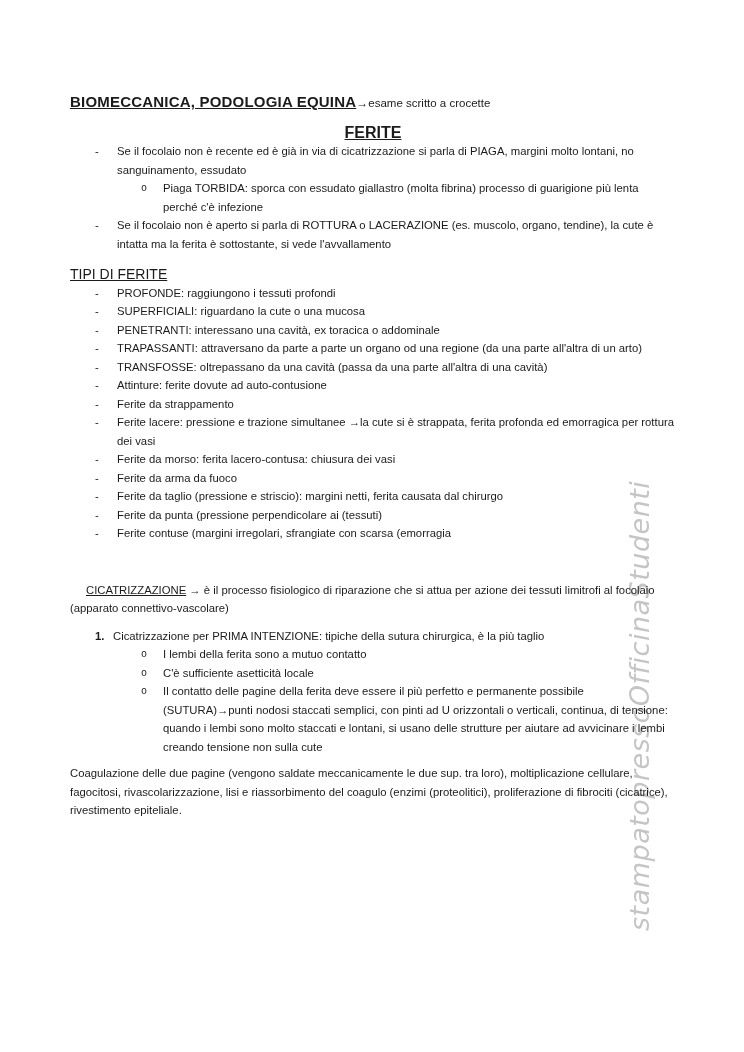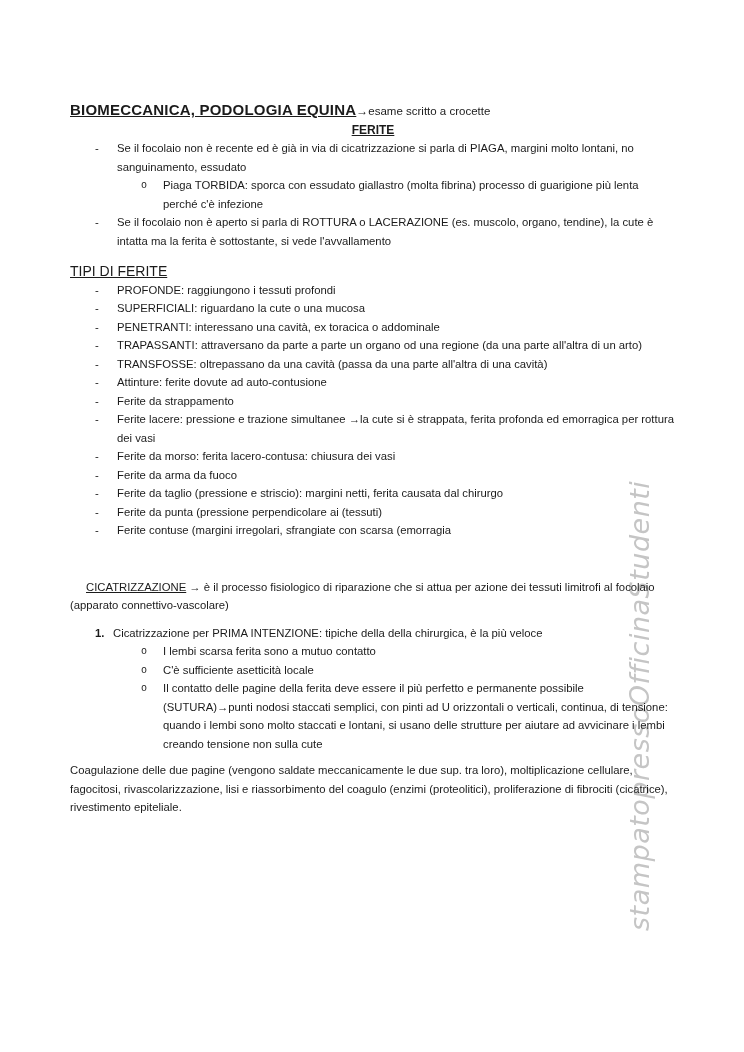"BIOMECCANICA, PODOLOGIA EQUINA→esame" .content { top: 100px -> 92px }
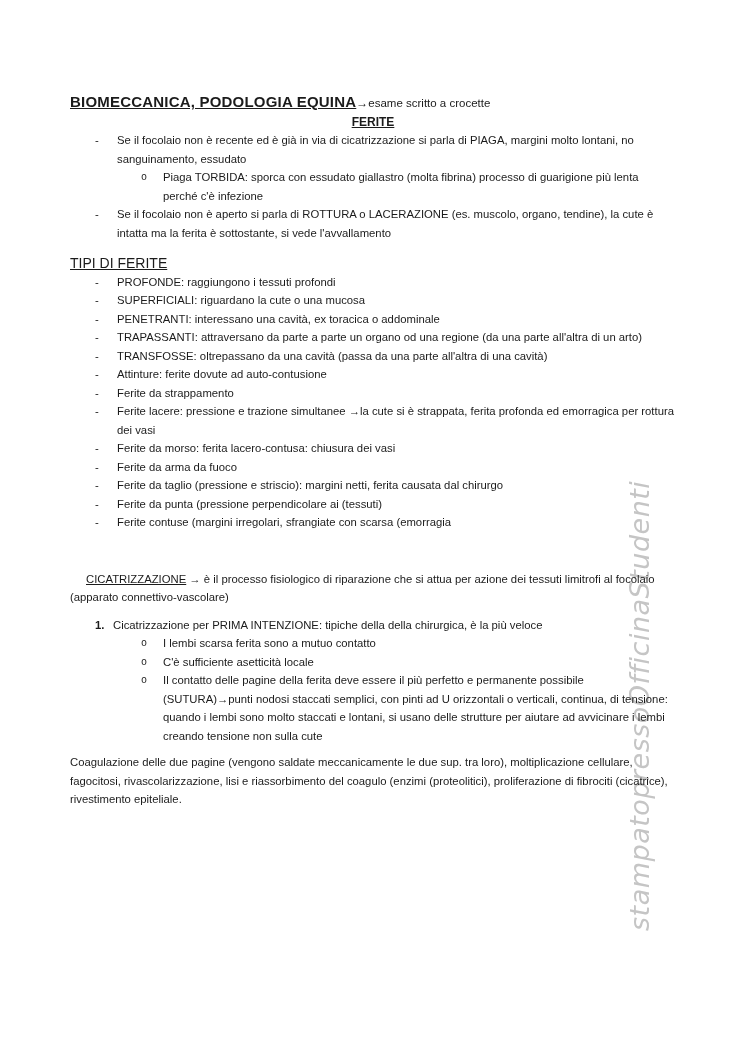"FERITE" .h-center { font-size: 12px -> 16px; margin: 0 0 0 0 -> 11px 0 0 0 }
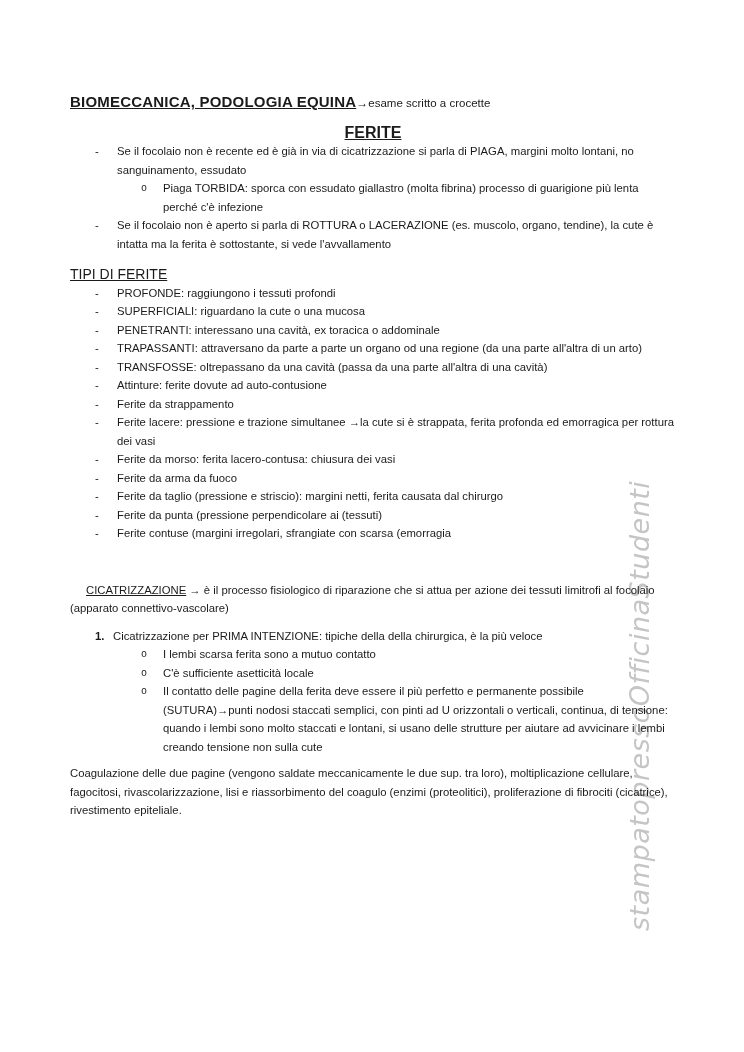": tipiche della della chirurgica," span { text: della chirurgica, è la più veloce -> sutura chirurgica, è la più taglio }
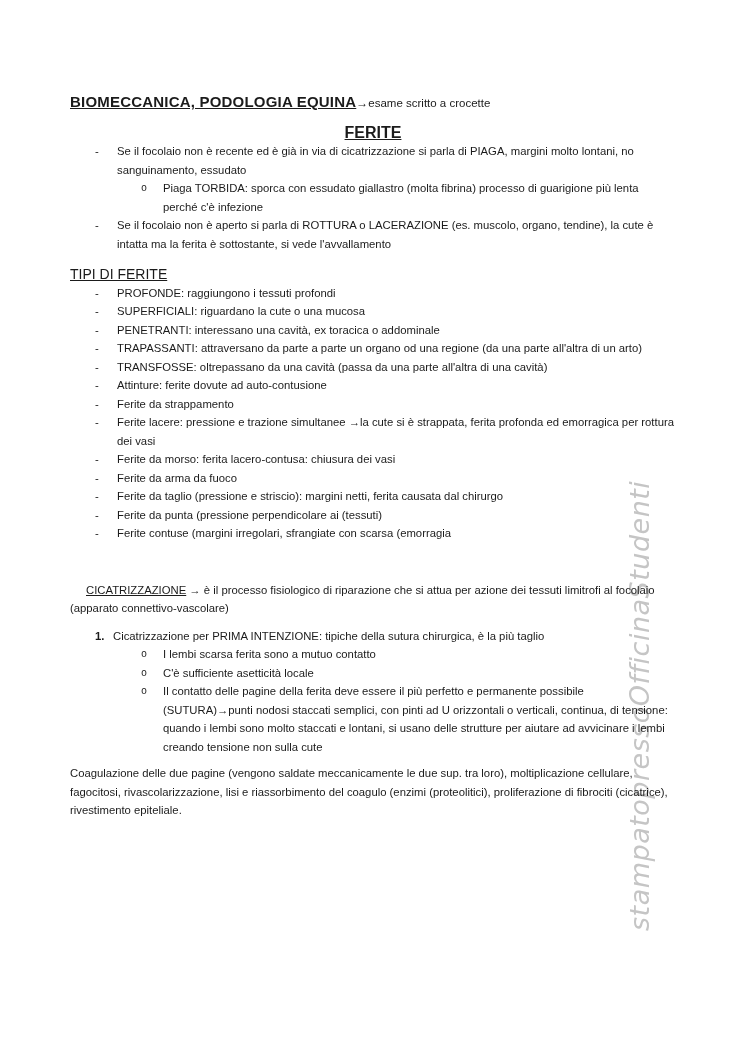"I lembi scarsa ferita sono" li.l2 { text: scarsa -> della }
